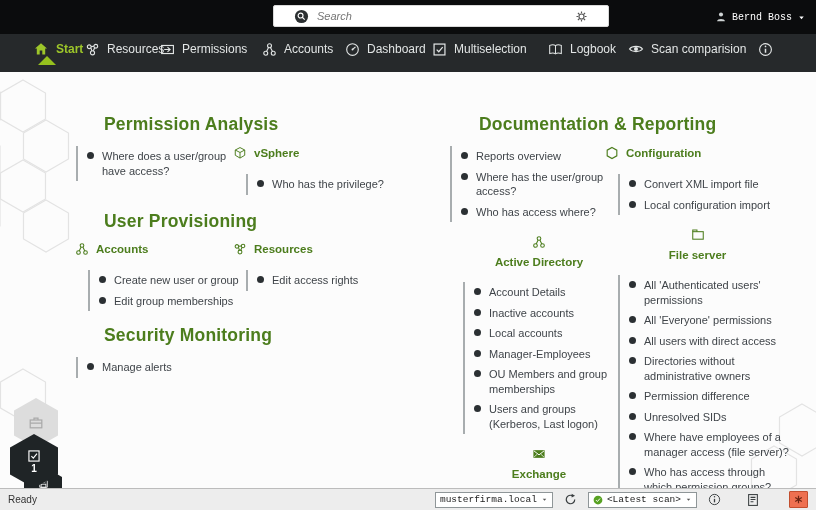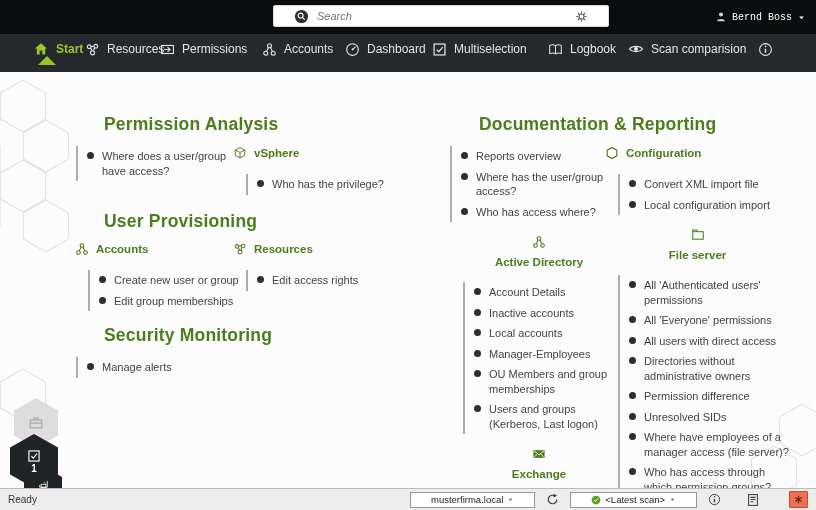"musterfirma.local" .sb-select { font-family: none -> Liberation Mono, monospace; padding: 0 20px -> 0 4px }
